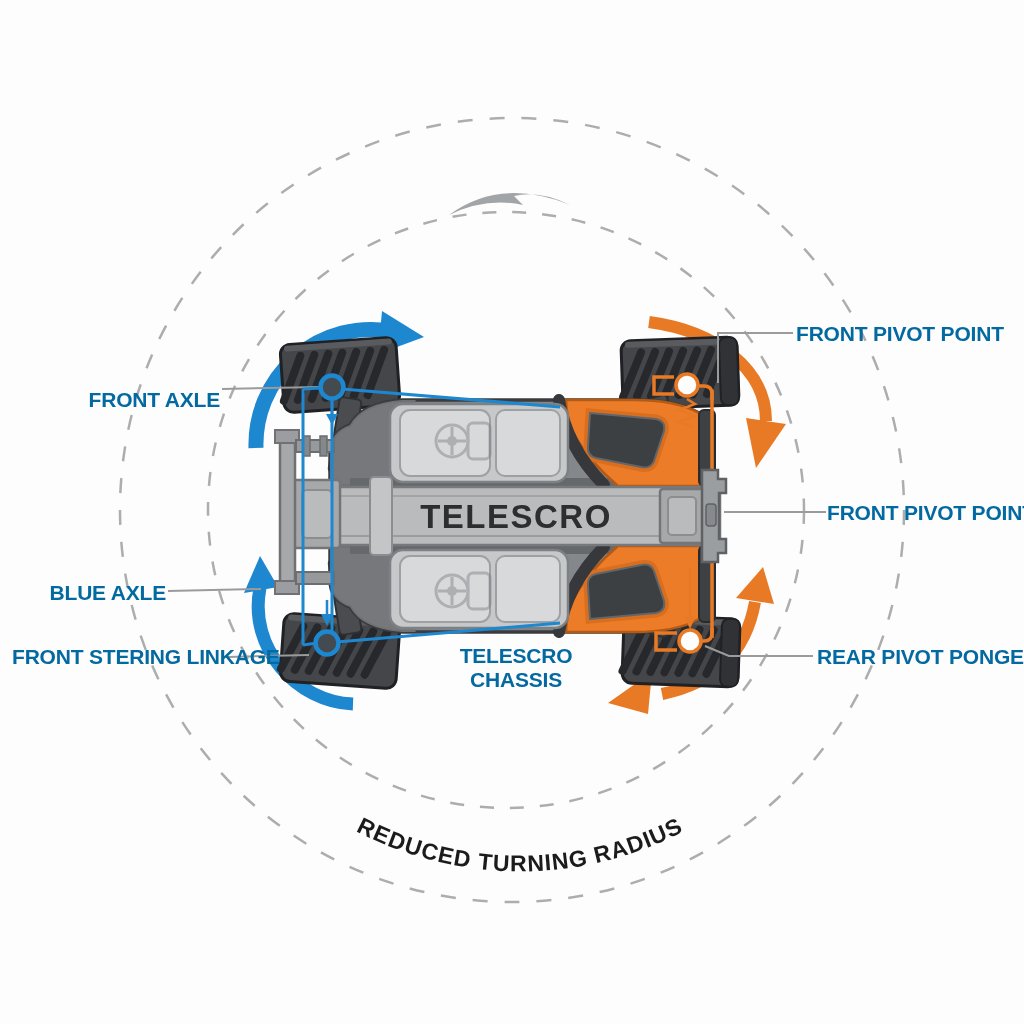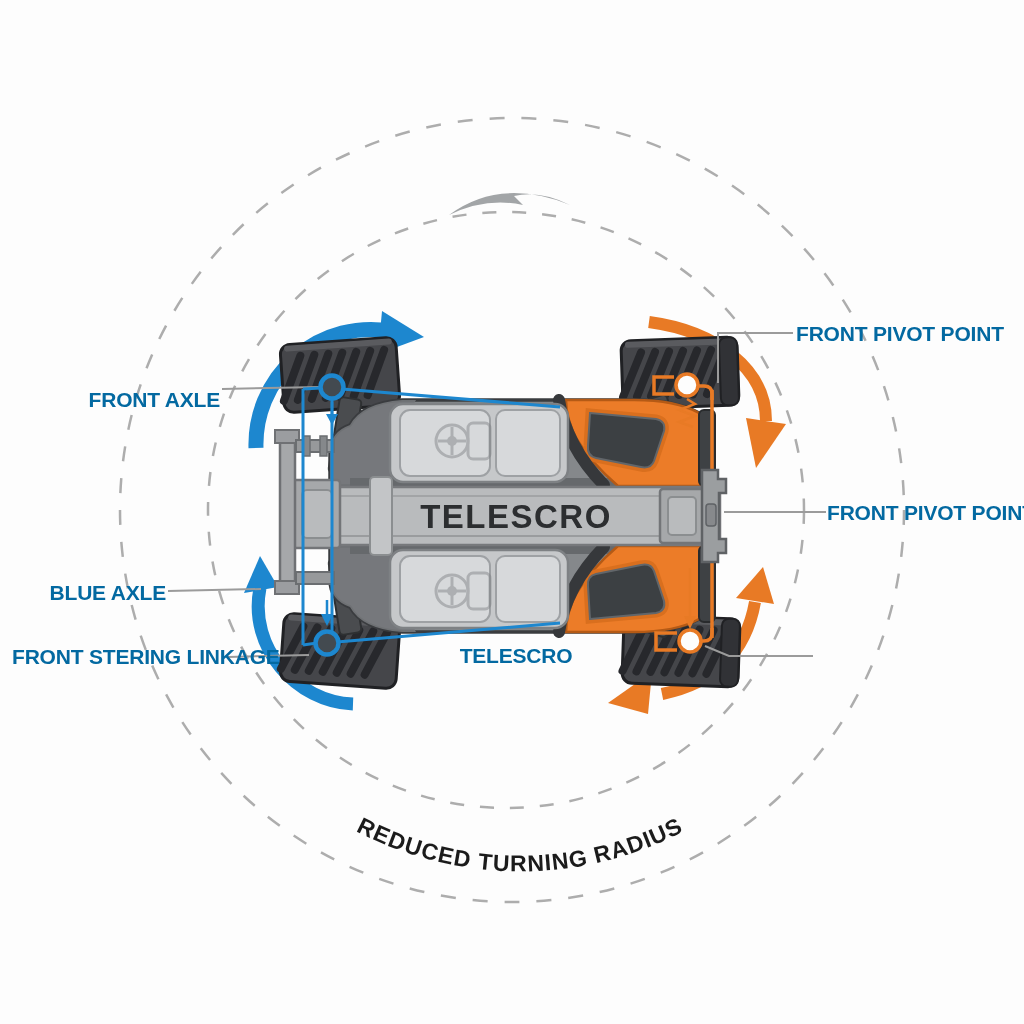"REAR PIVOT PONGE" div.label { html: none -> <div>REAR PIVOT PONGE</div> }
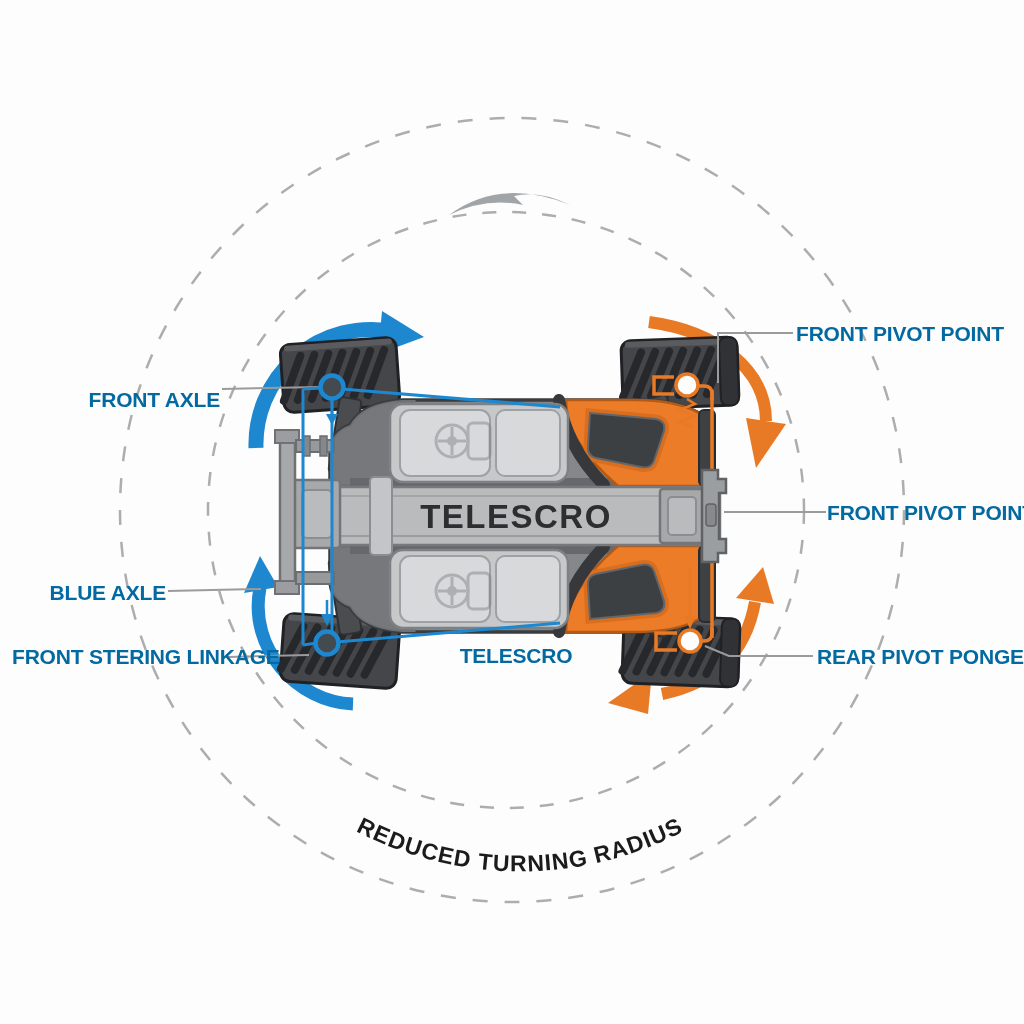"CHASSIS" div { html: none -> <div>CHASSIS</div> }
